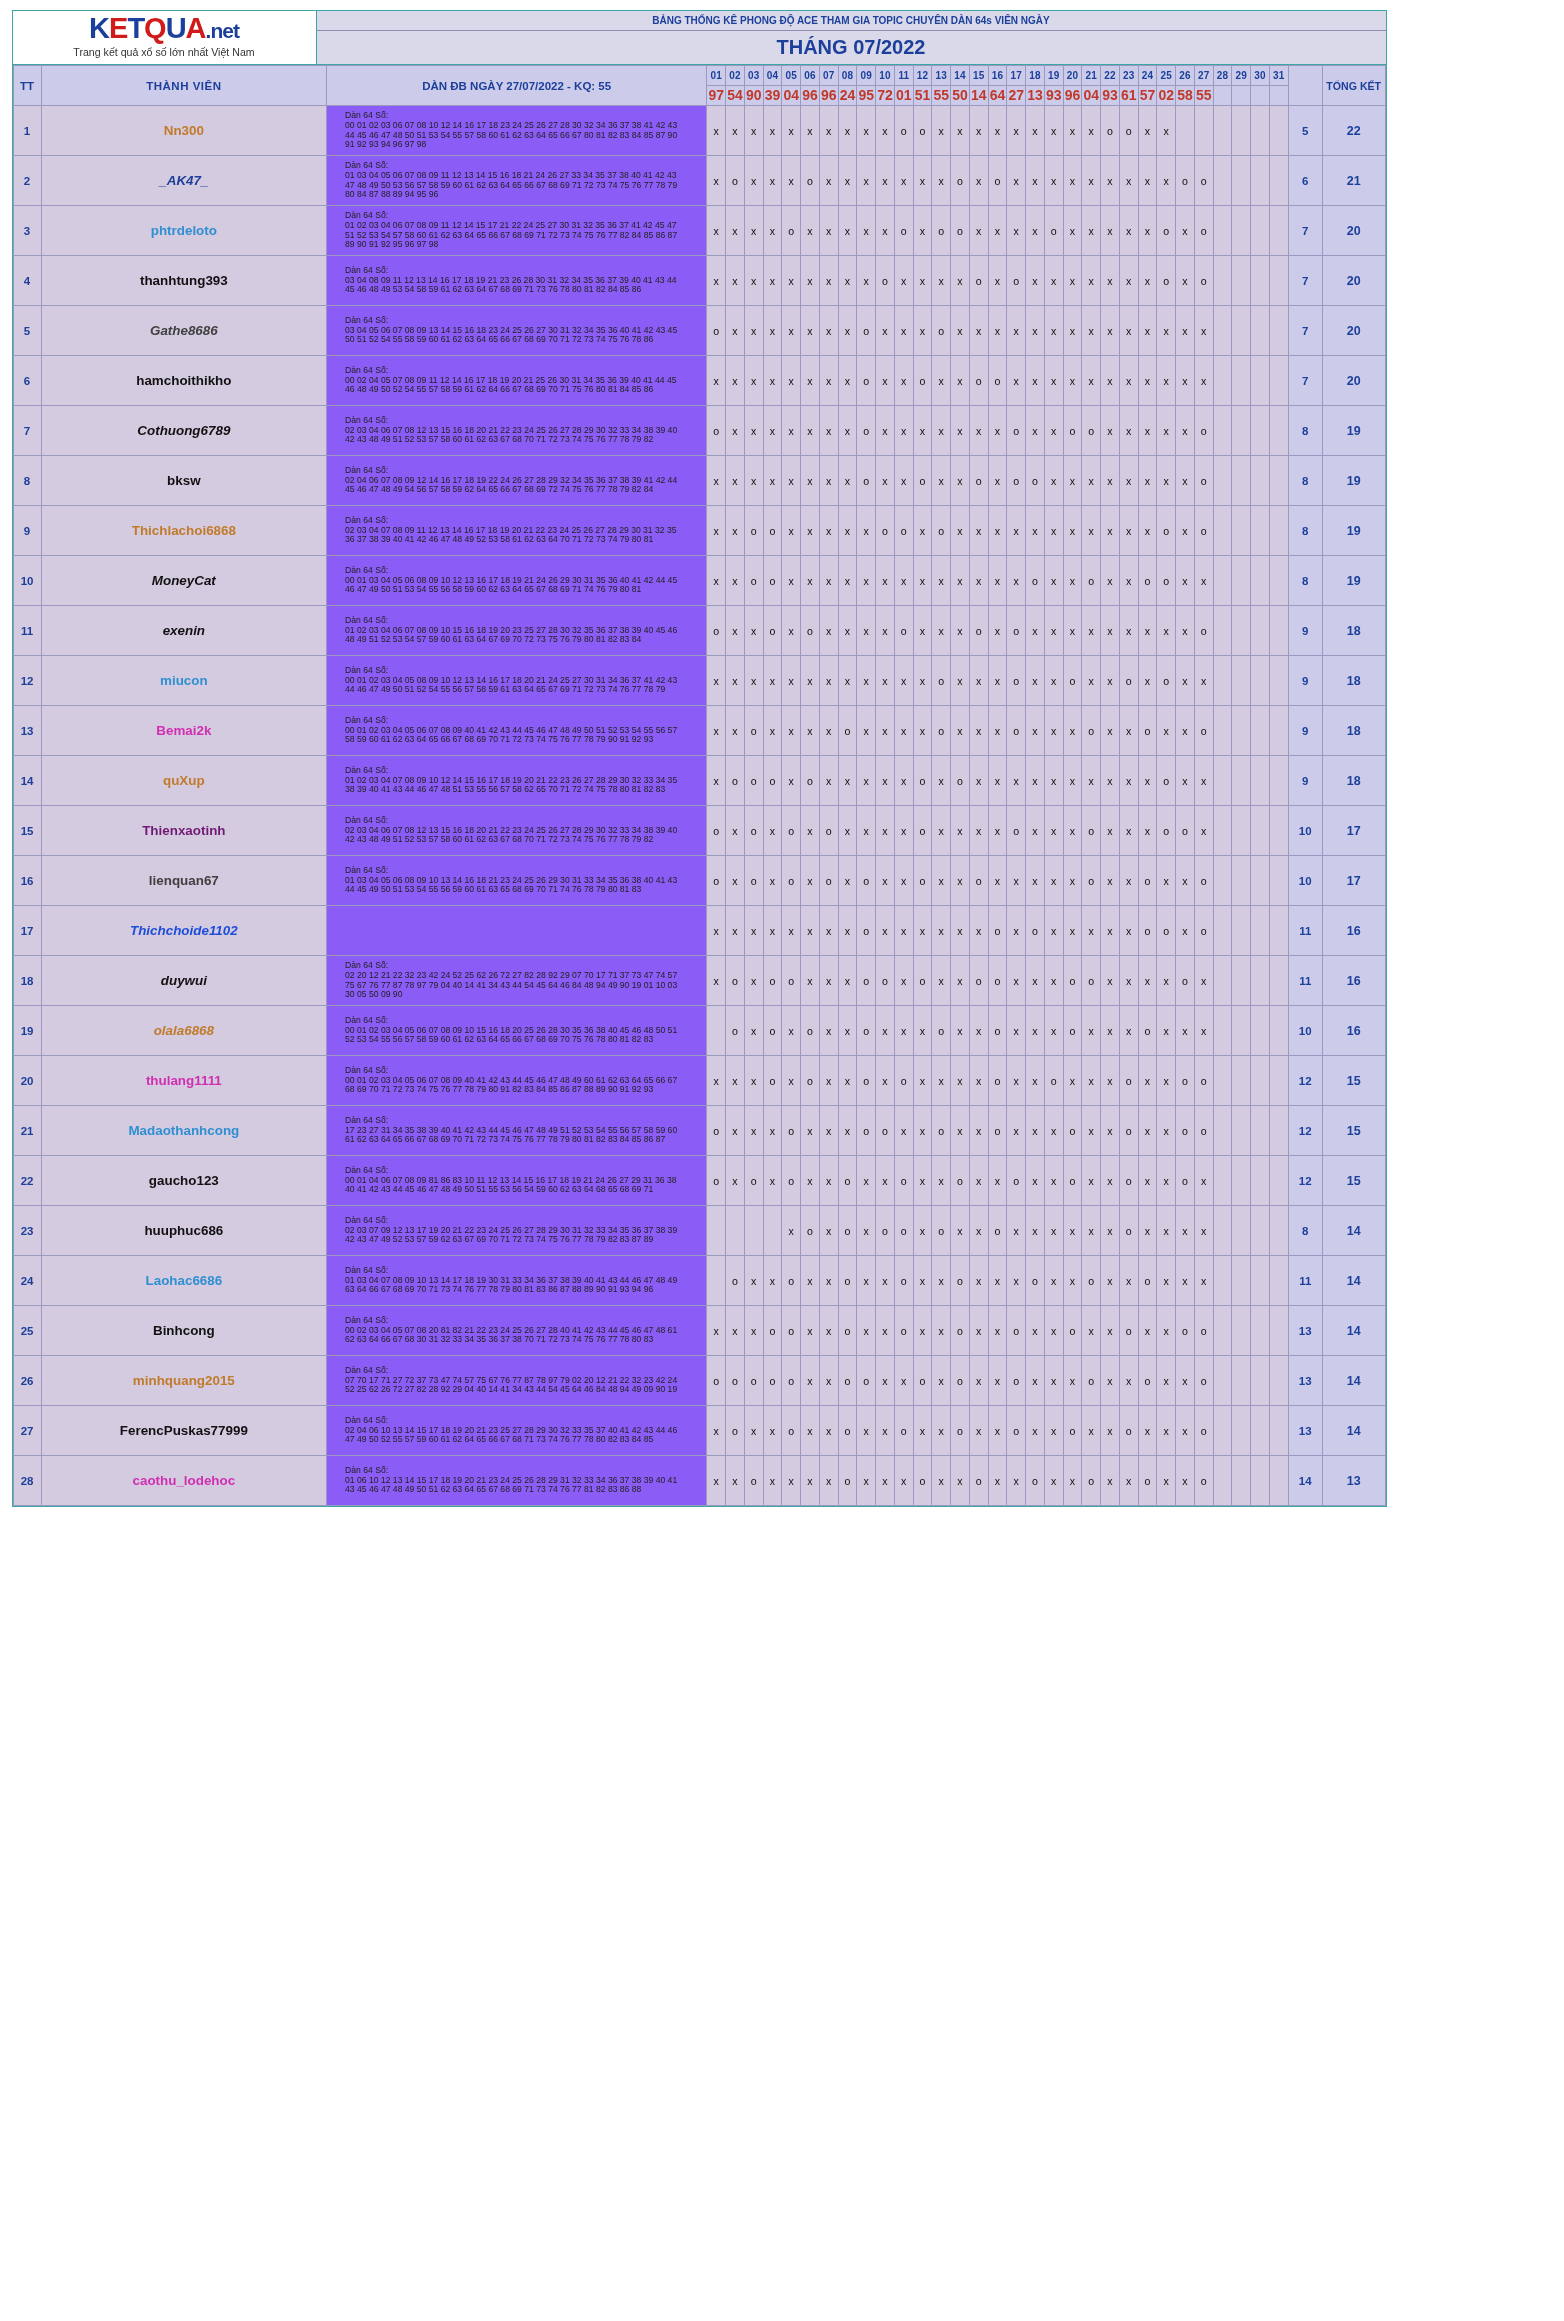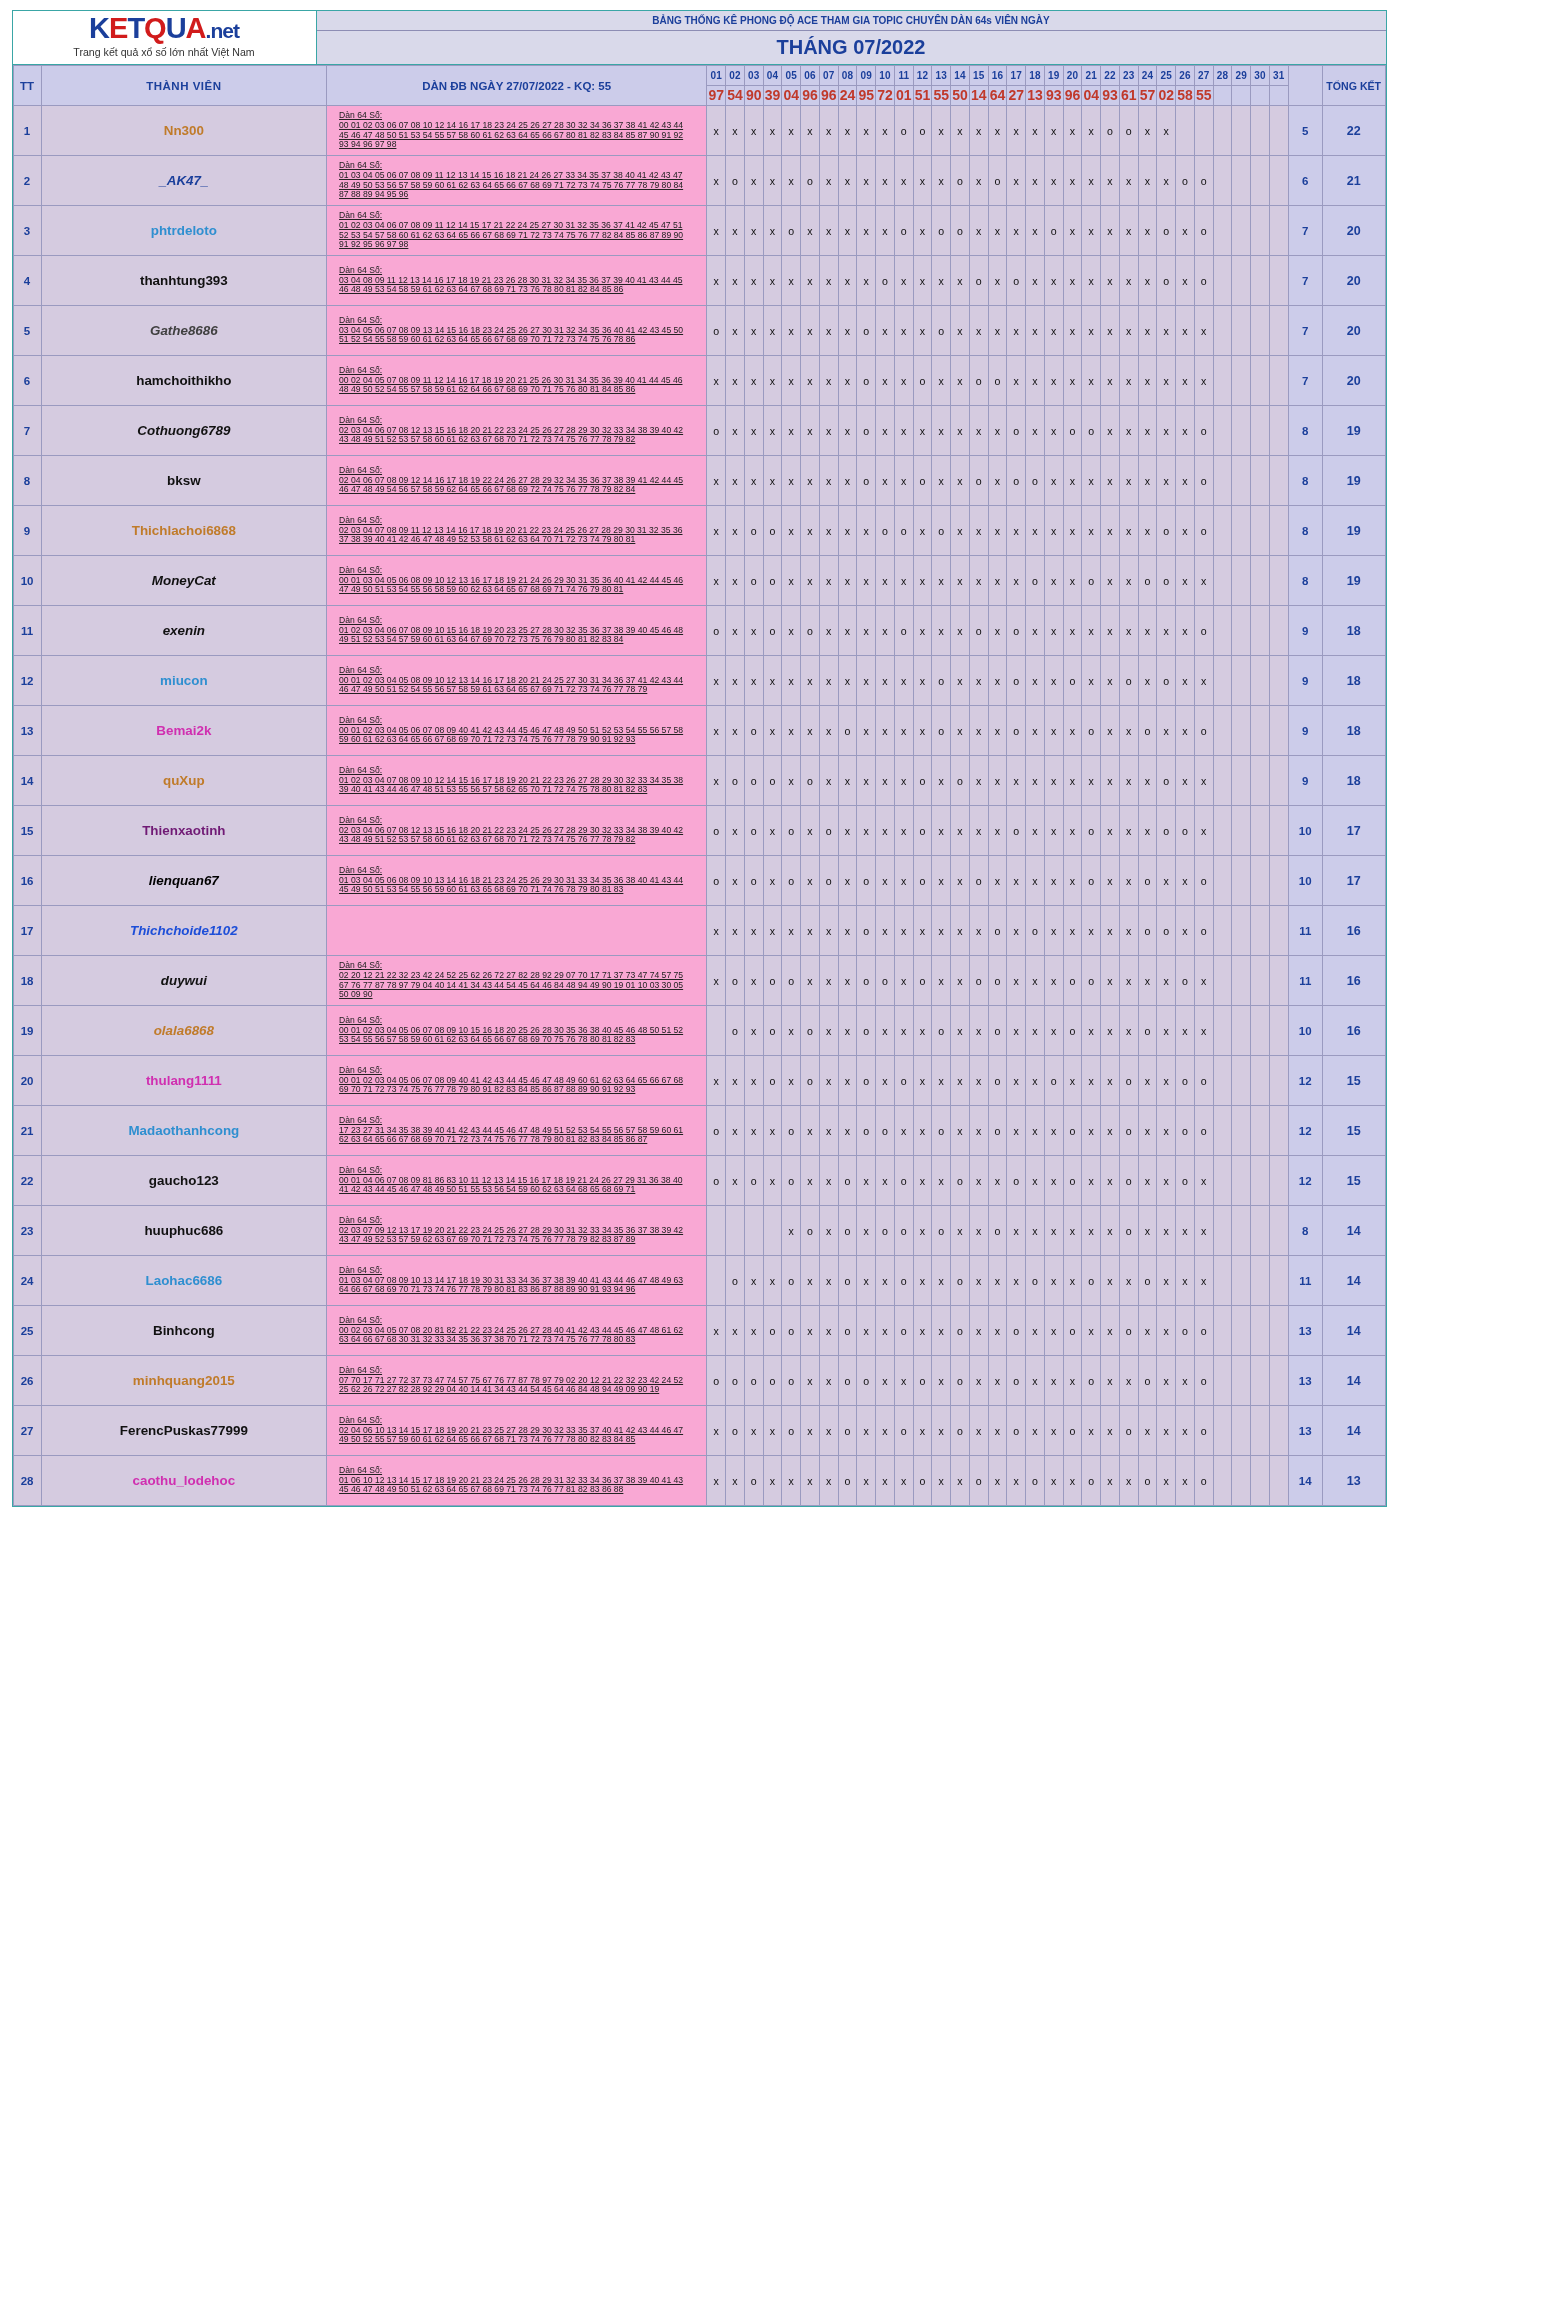"Dàn 64 Số:" td.dan { background: #f9a8d4 -> #8b5cf6; padding: 1px 12px -> 1px 18px; text-decoration: underline -> none }
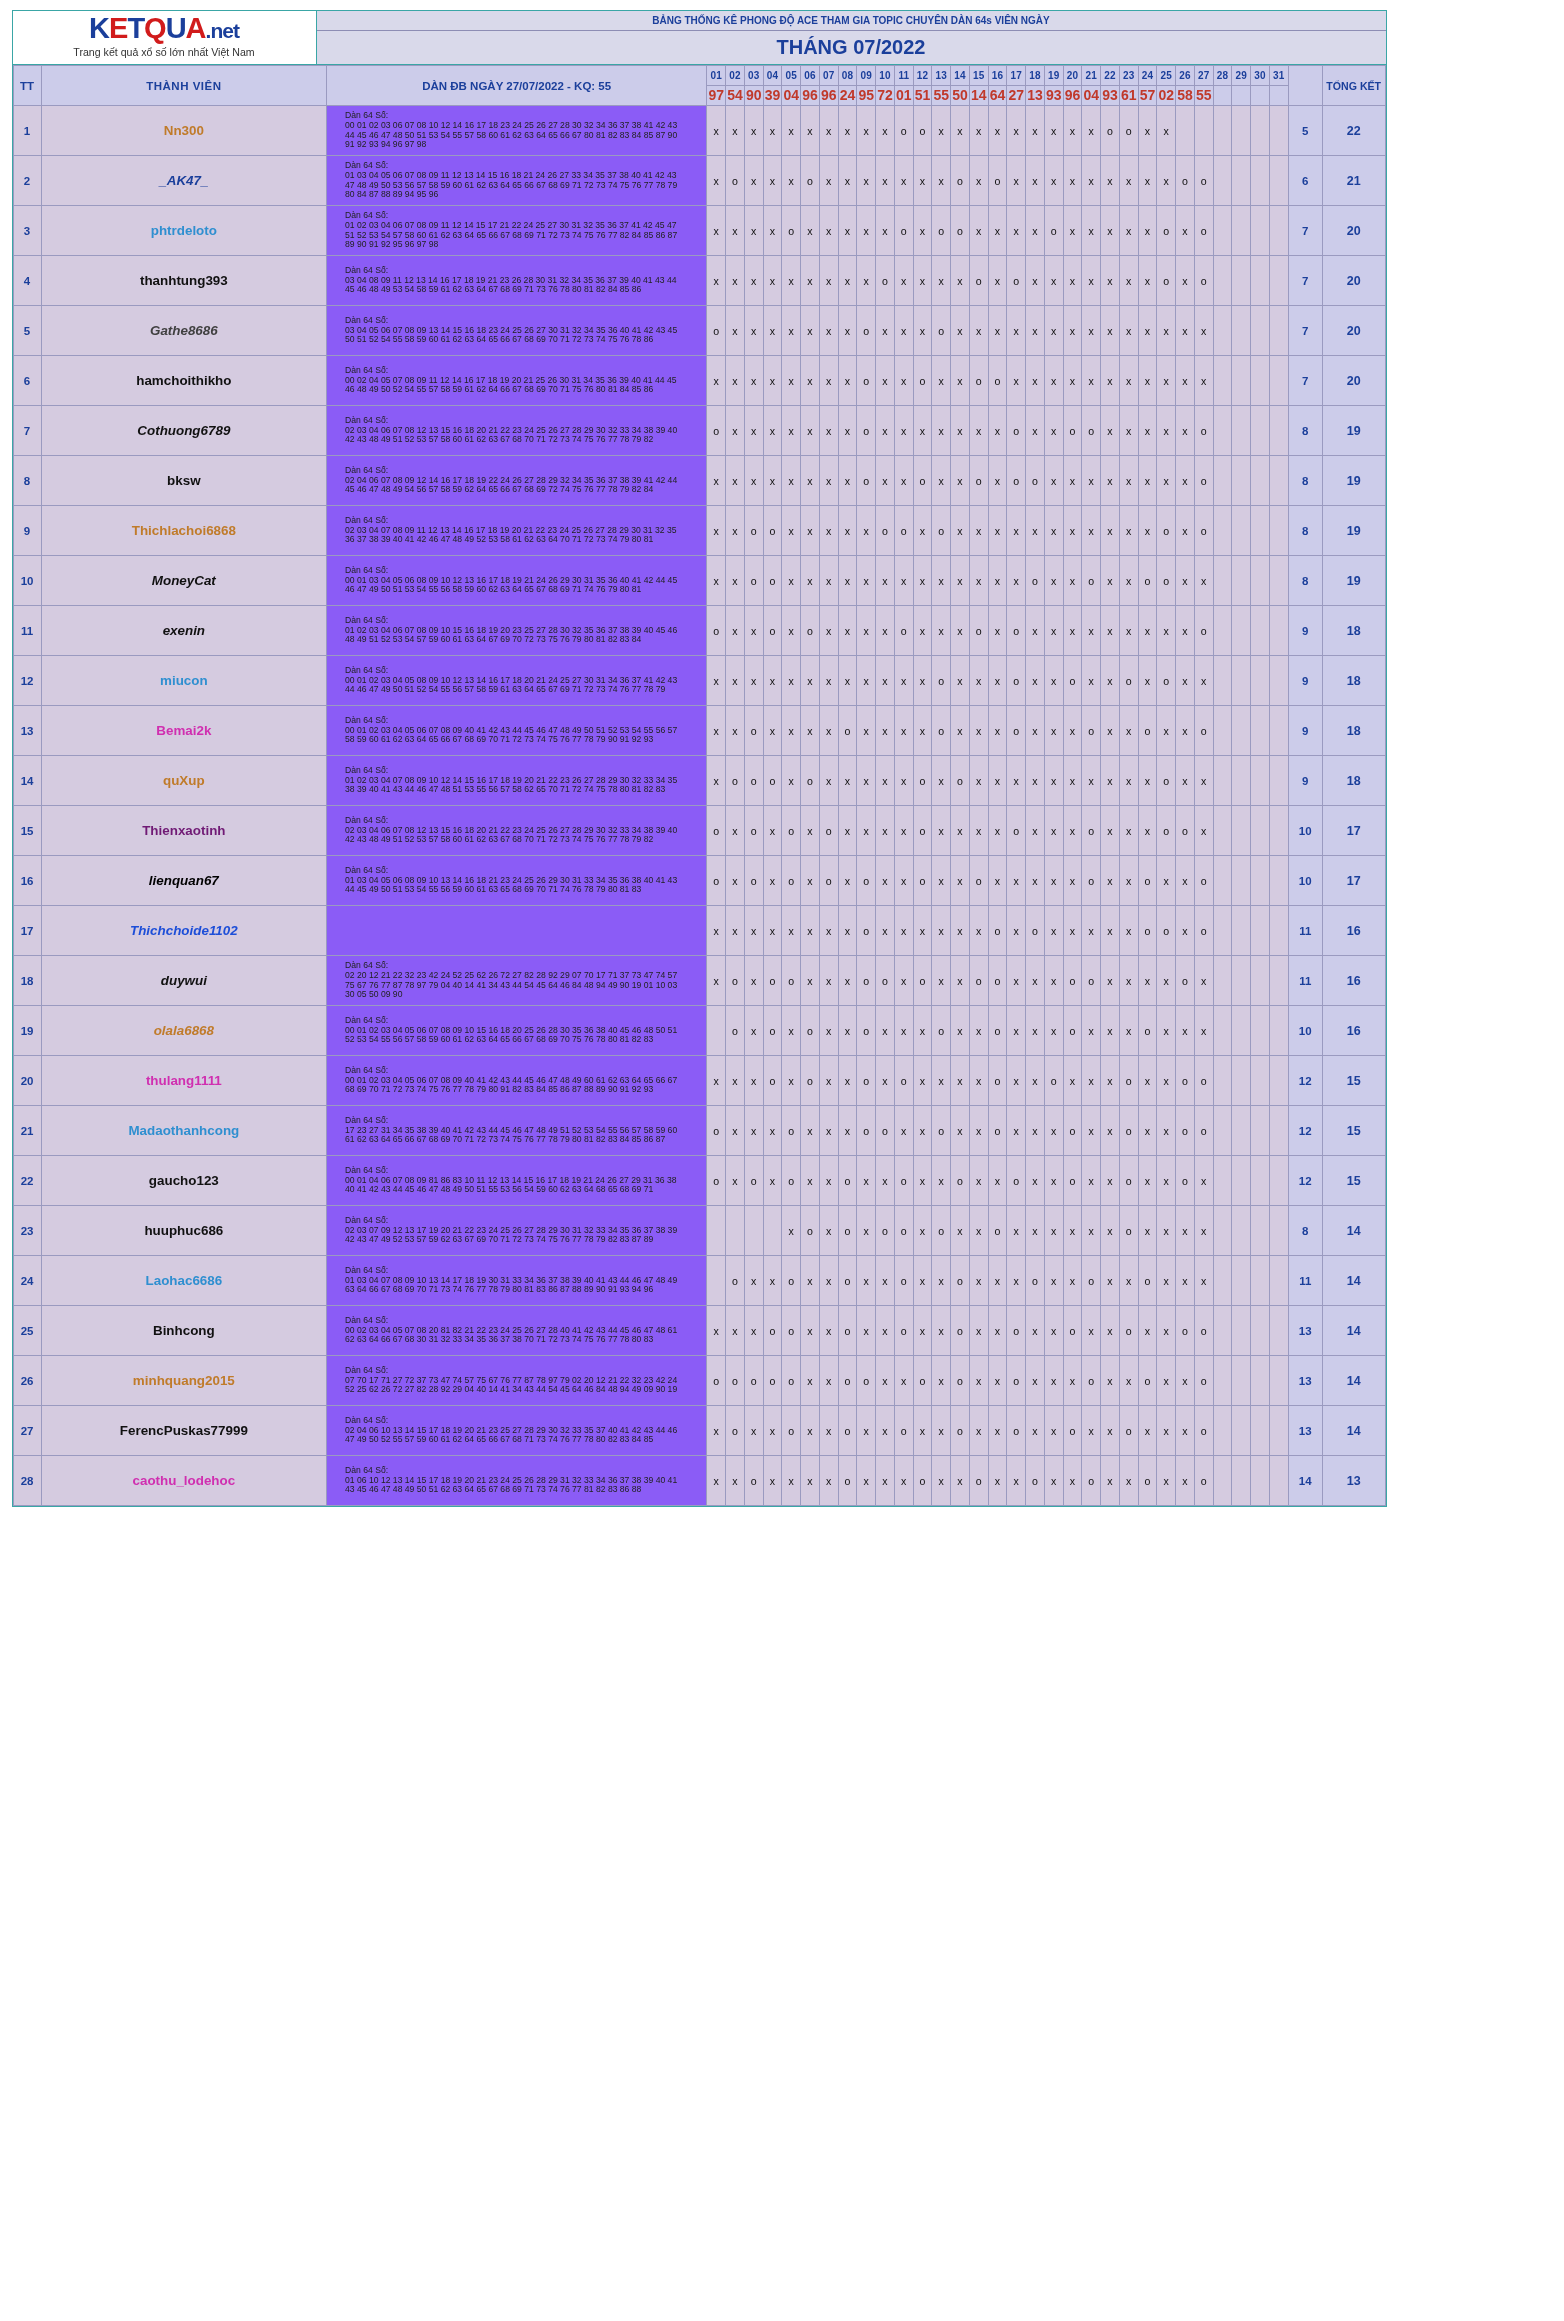"lienquan67" td.member { color: #000000 -> #404040; font-style: italic -> none }
